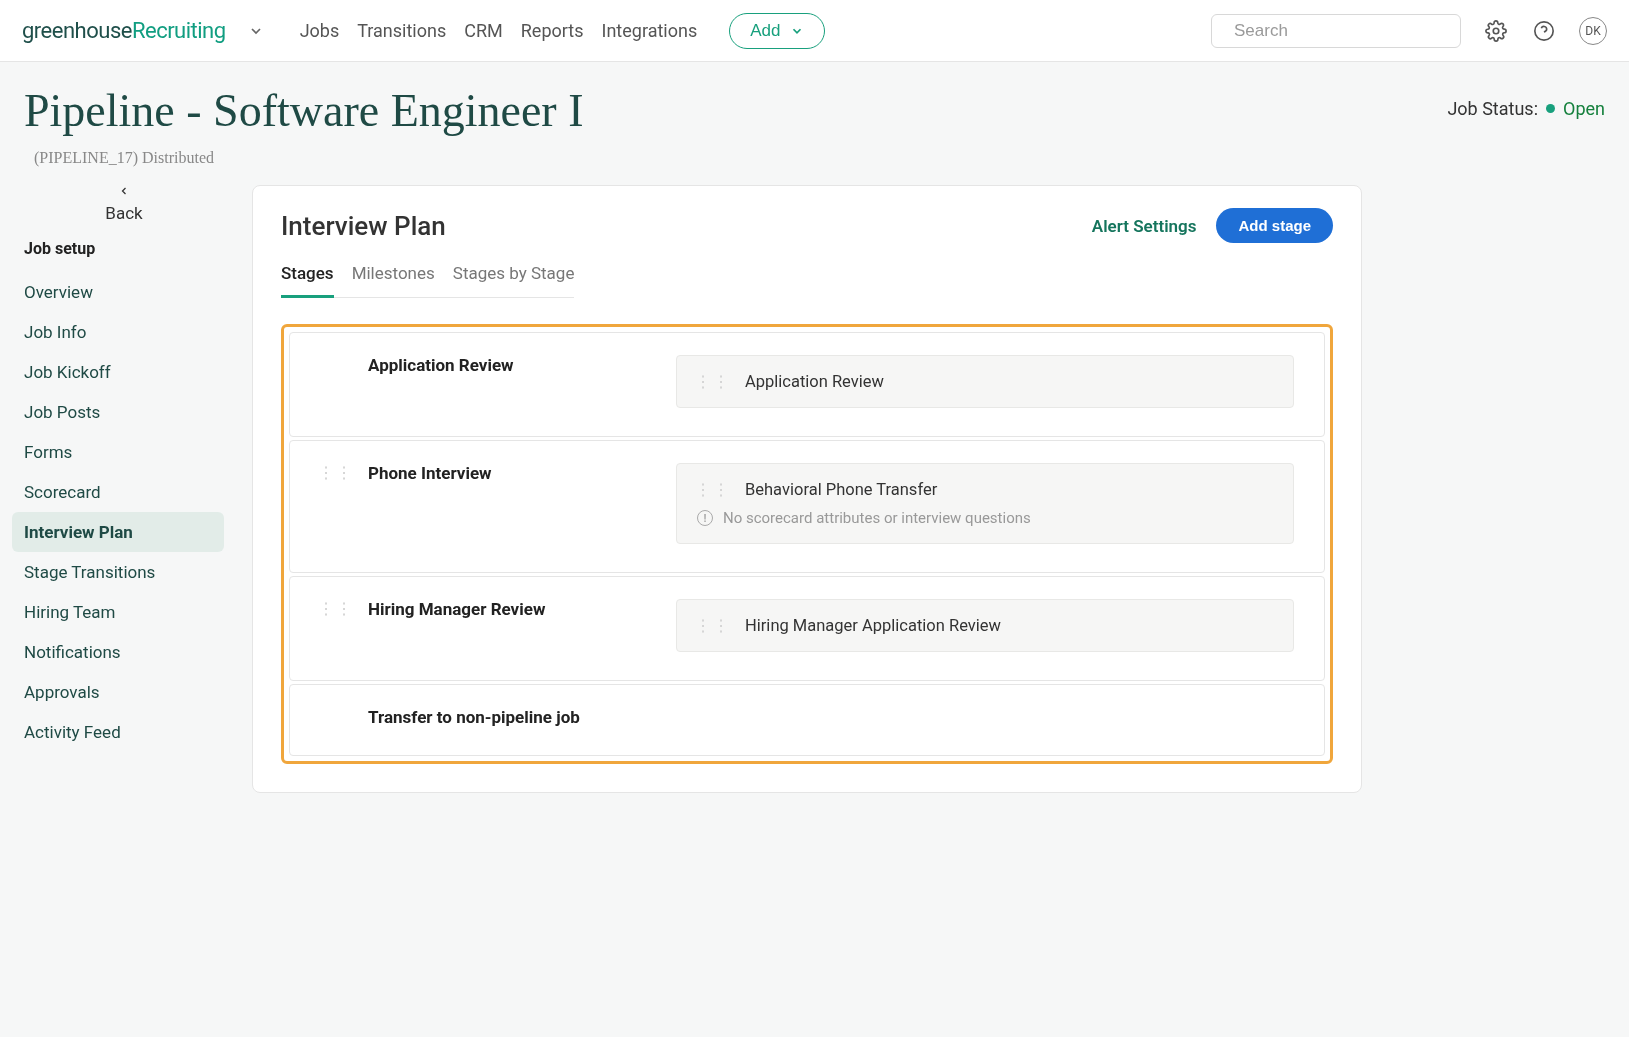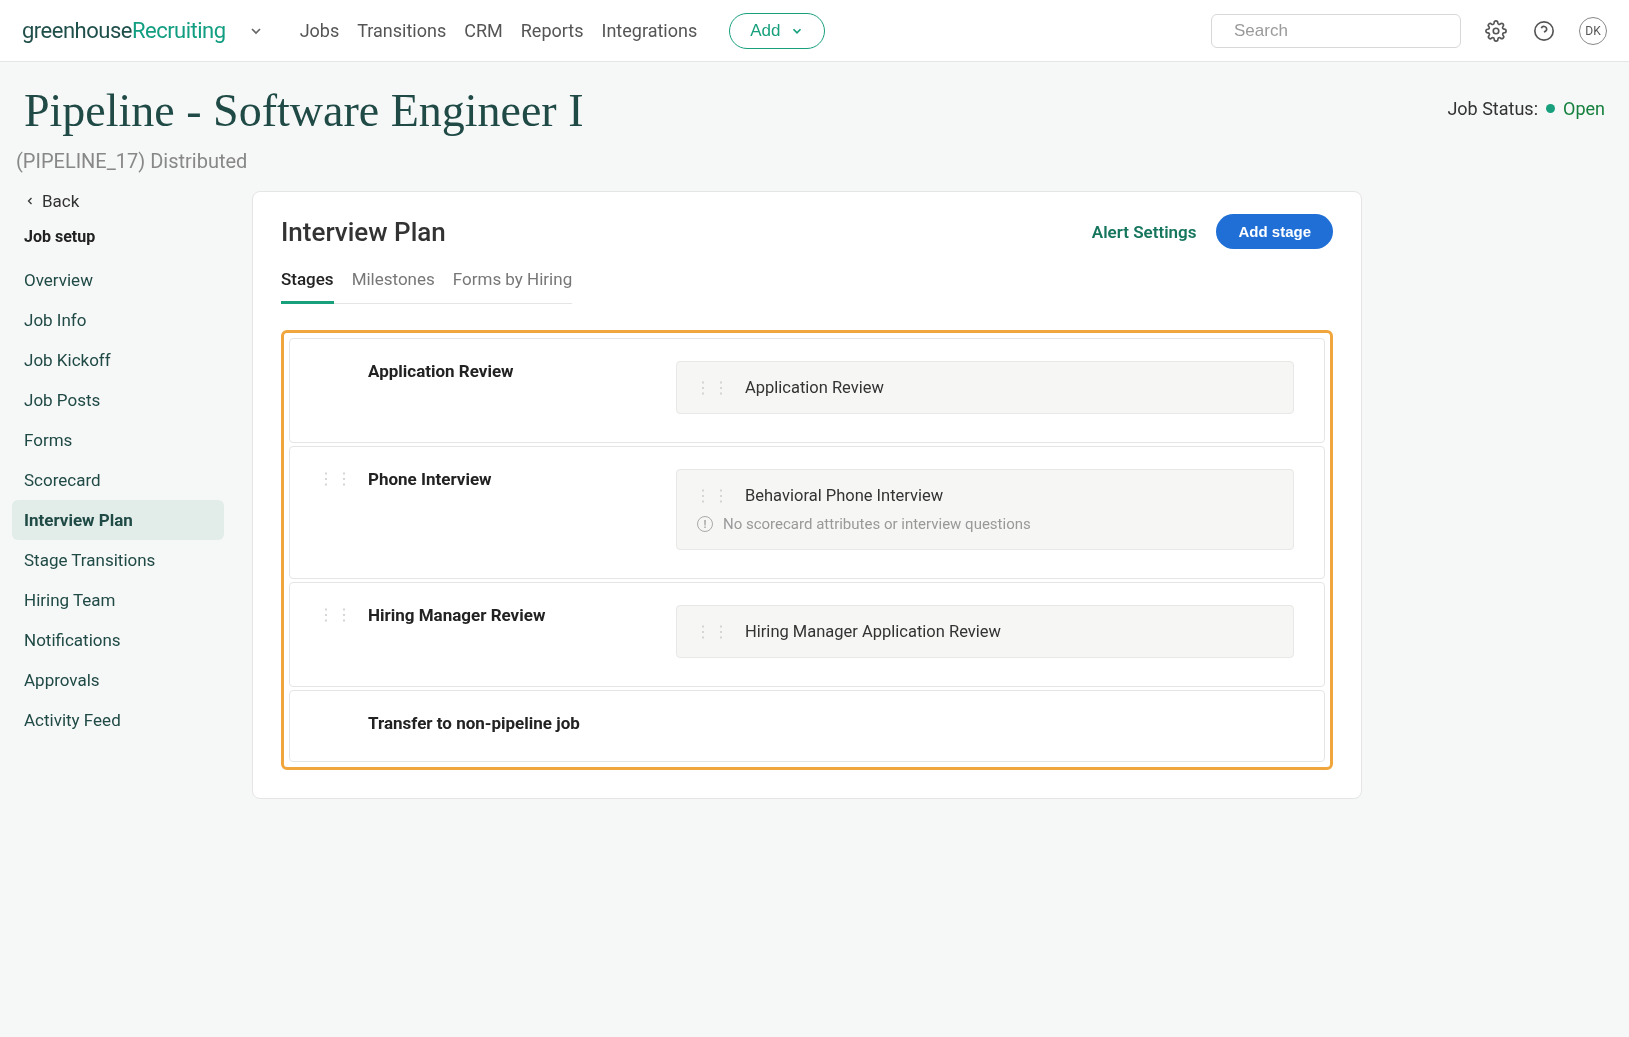"(PIPELINE_17) Distributed" .page-sub { font-family: none -> Liberation Serif, serif; font-size: 20px -> 16px; padding: 4px 16px 18px -> 4px 34px 18px }
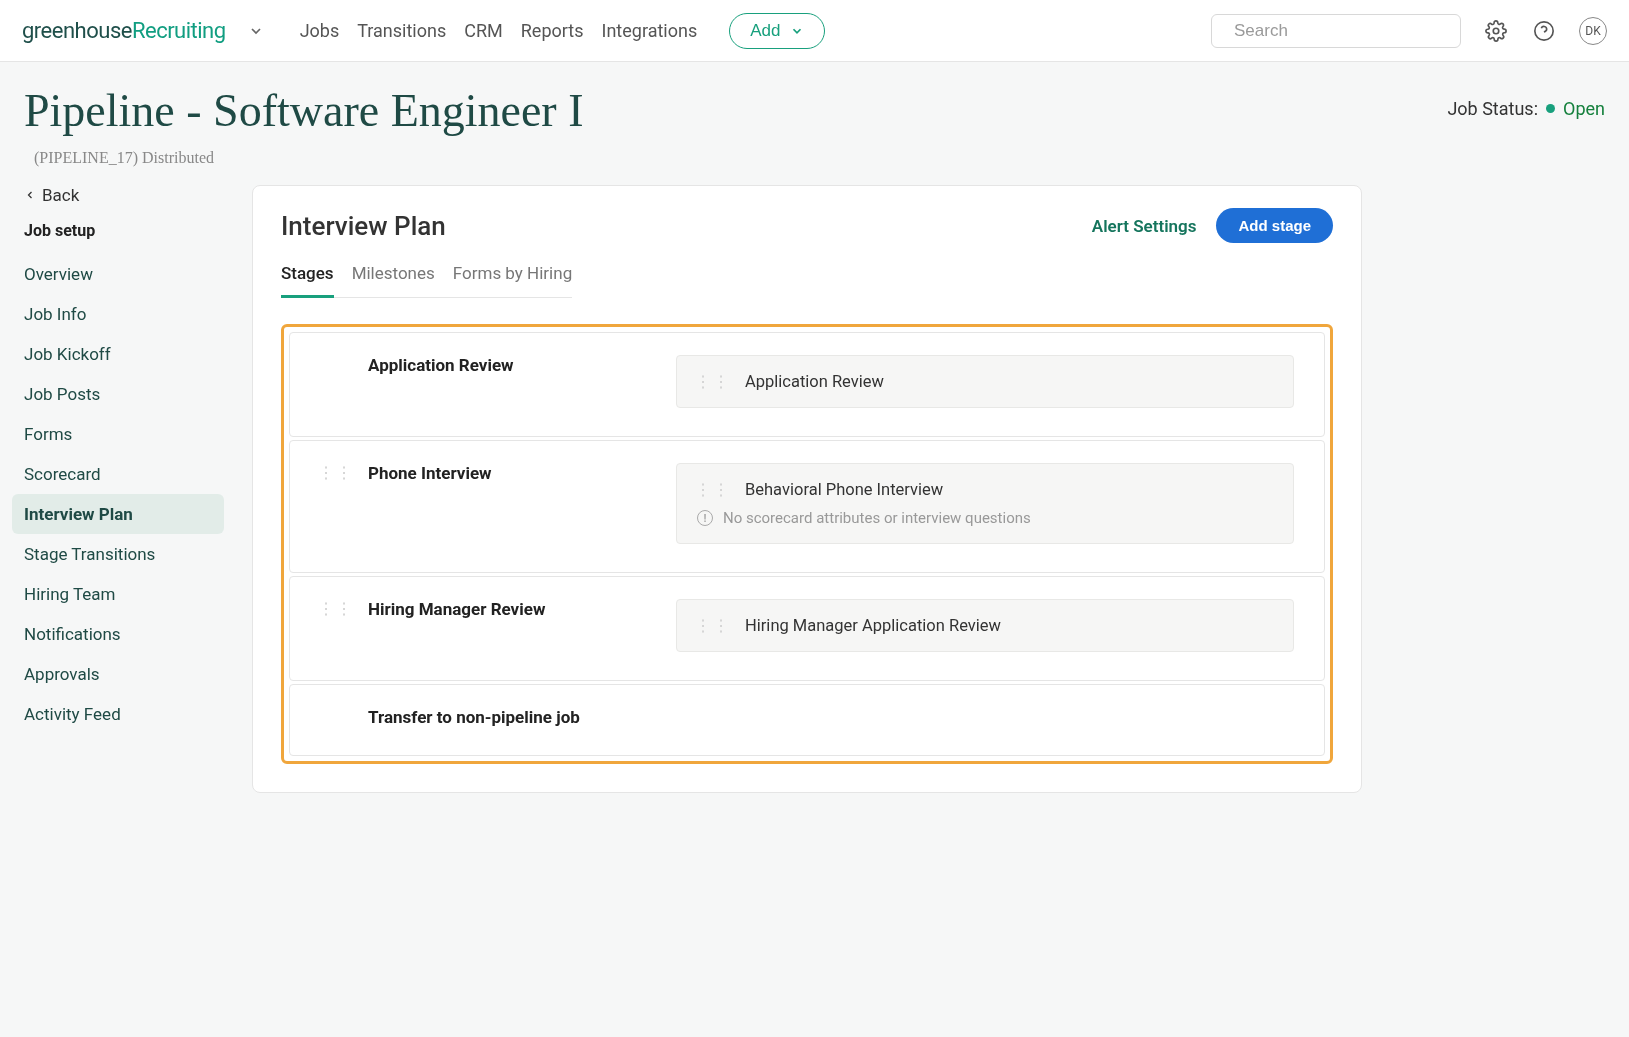"Back" .back-link { flex-direction: none -> column }
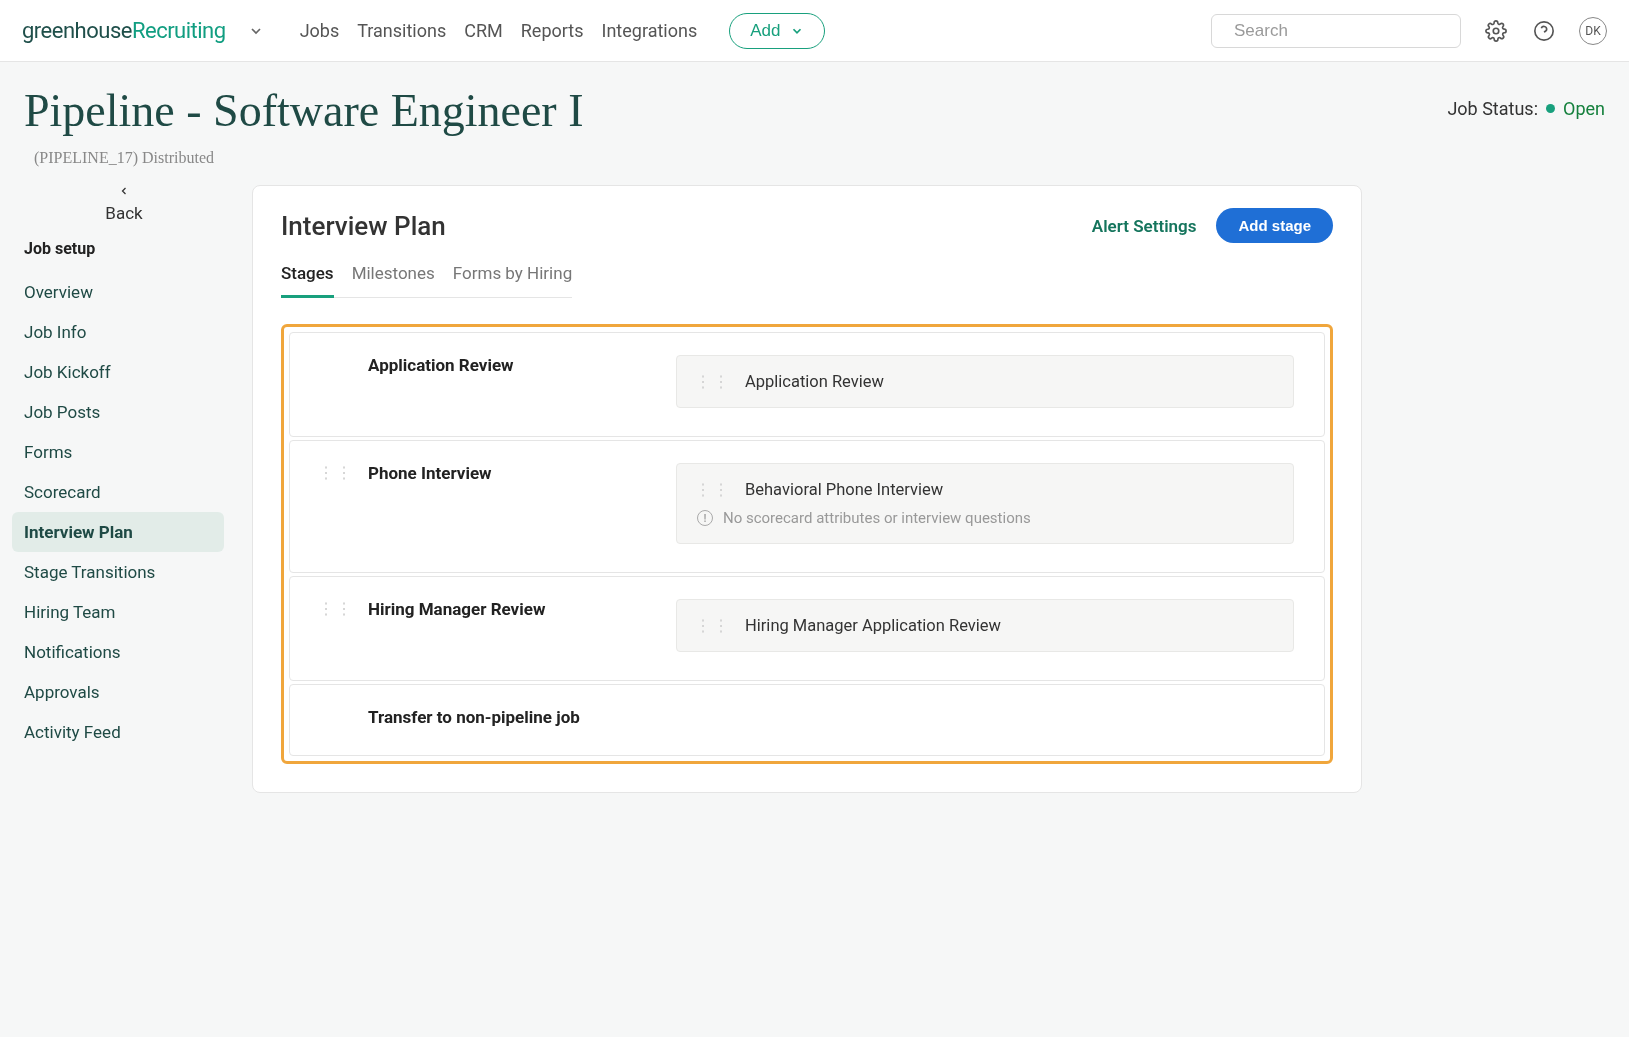"Forms by Hiring" div.tab { text: Forms by Hiring -> Stages by Stage }
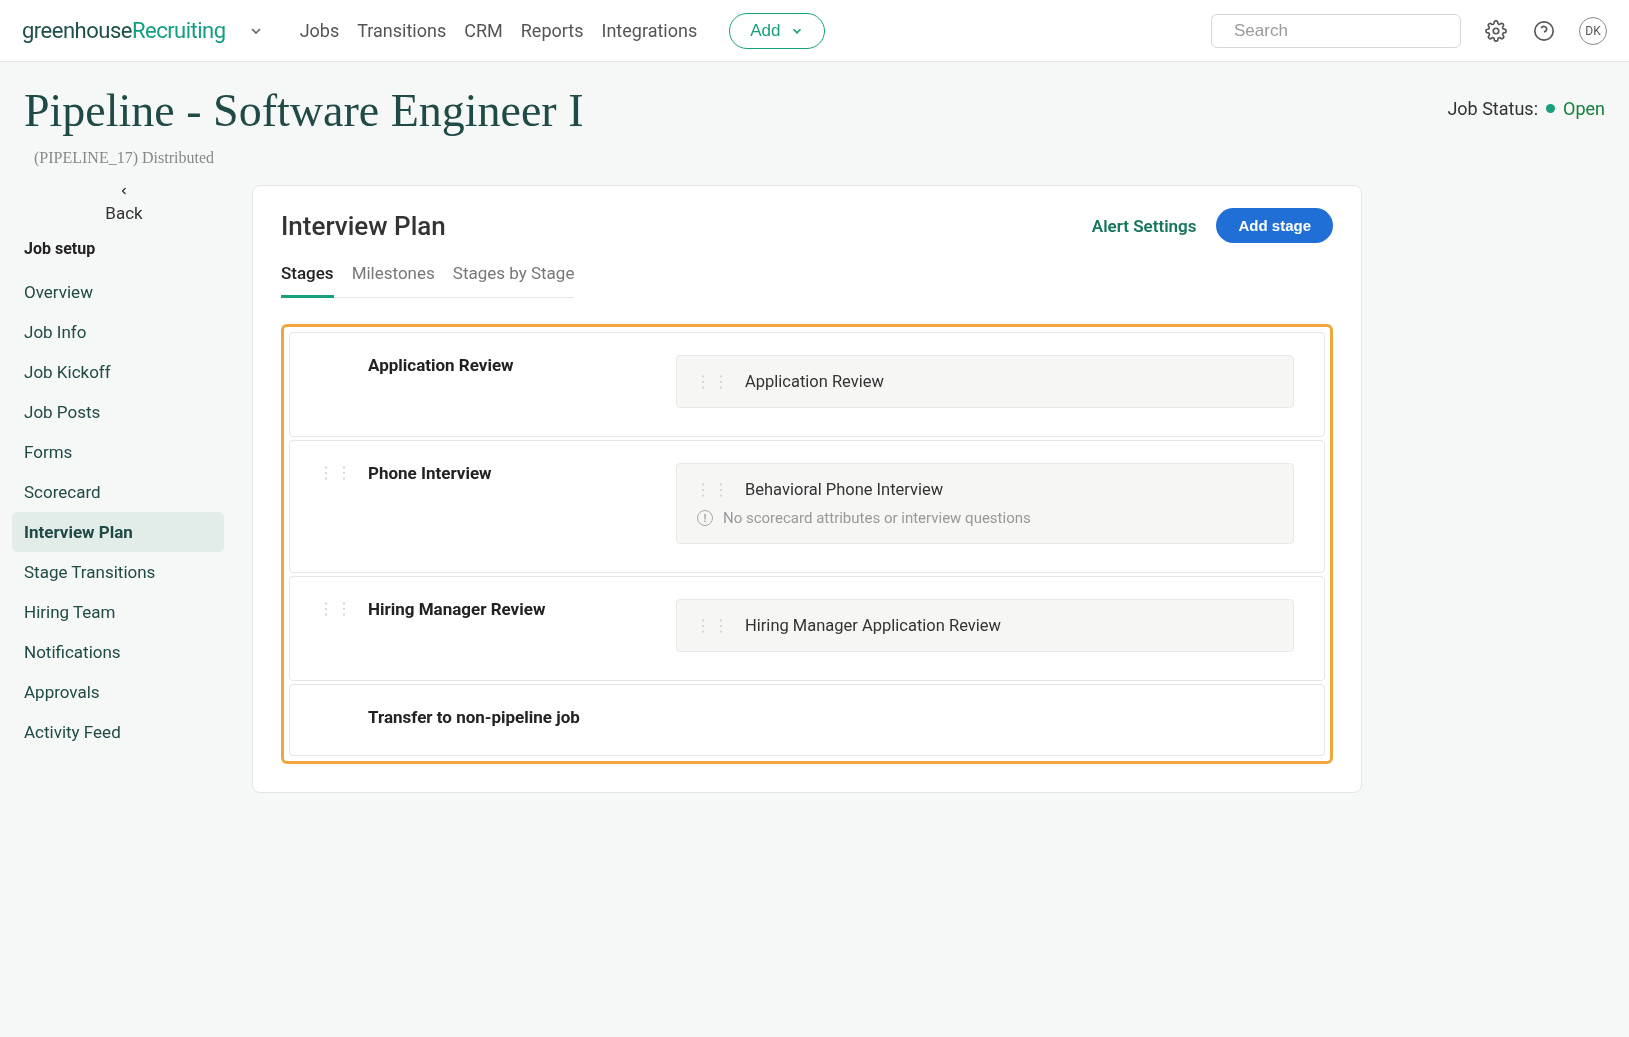"Behavioral Phone Interview" span.sub-label { text: Interview -> Transfer }
